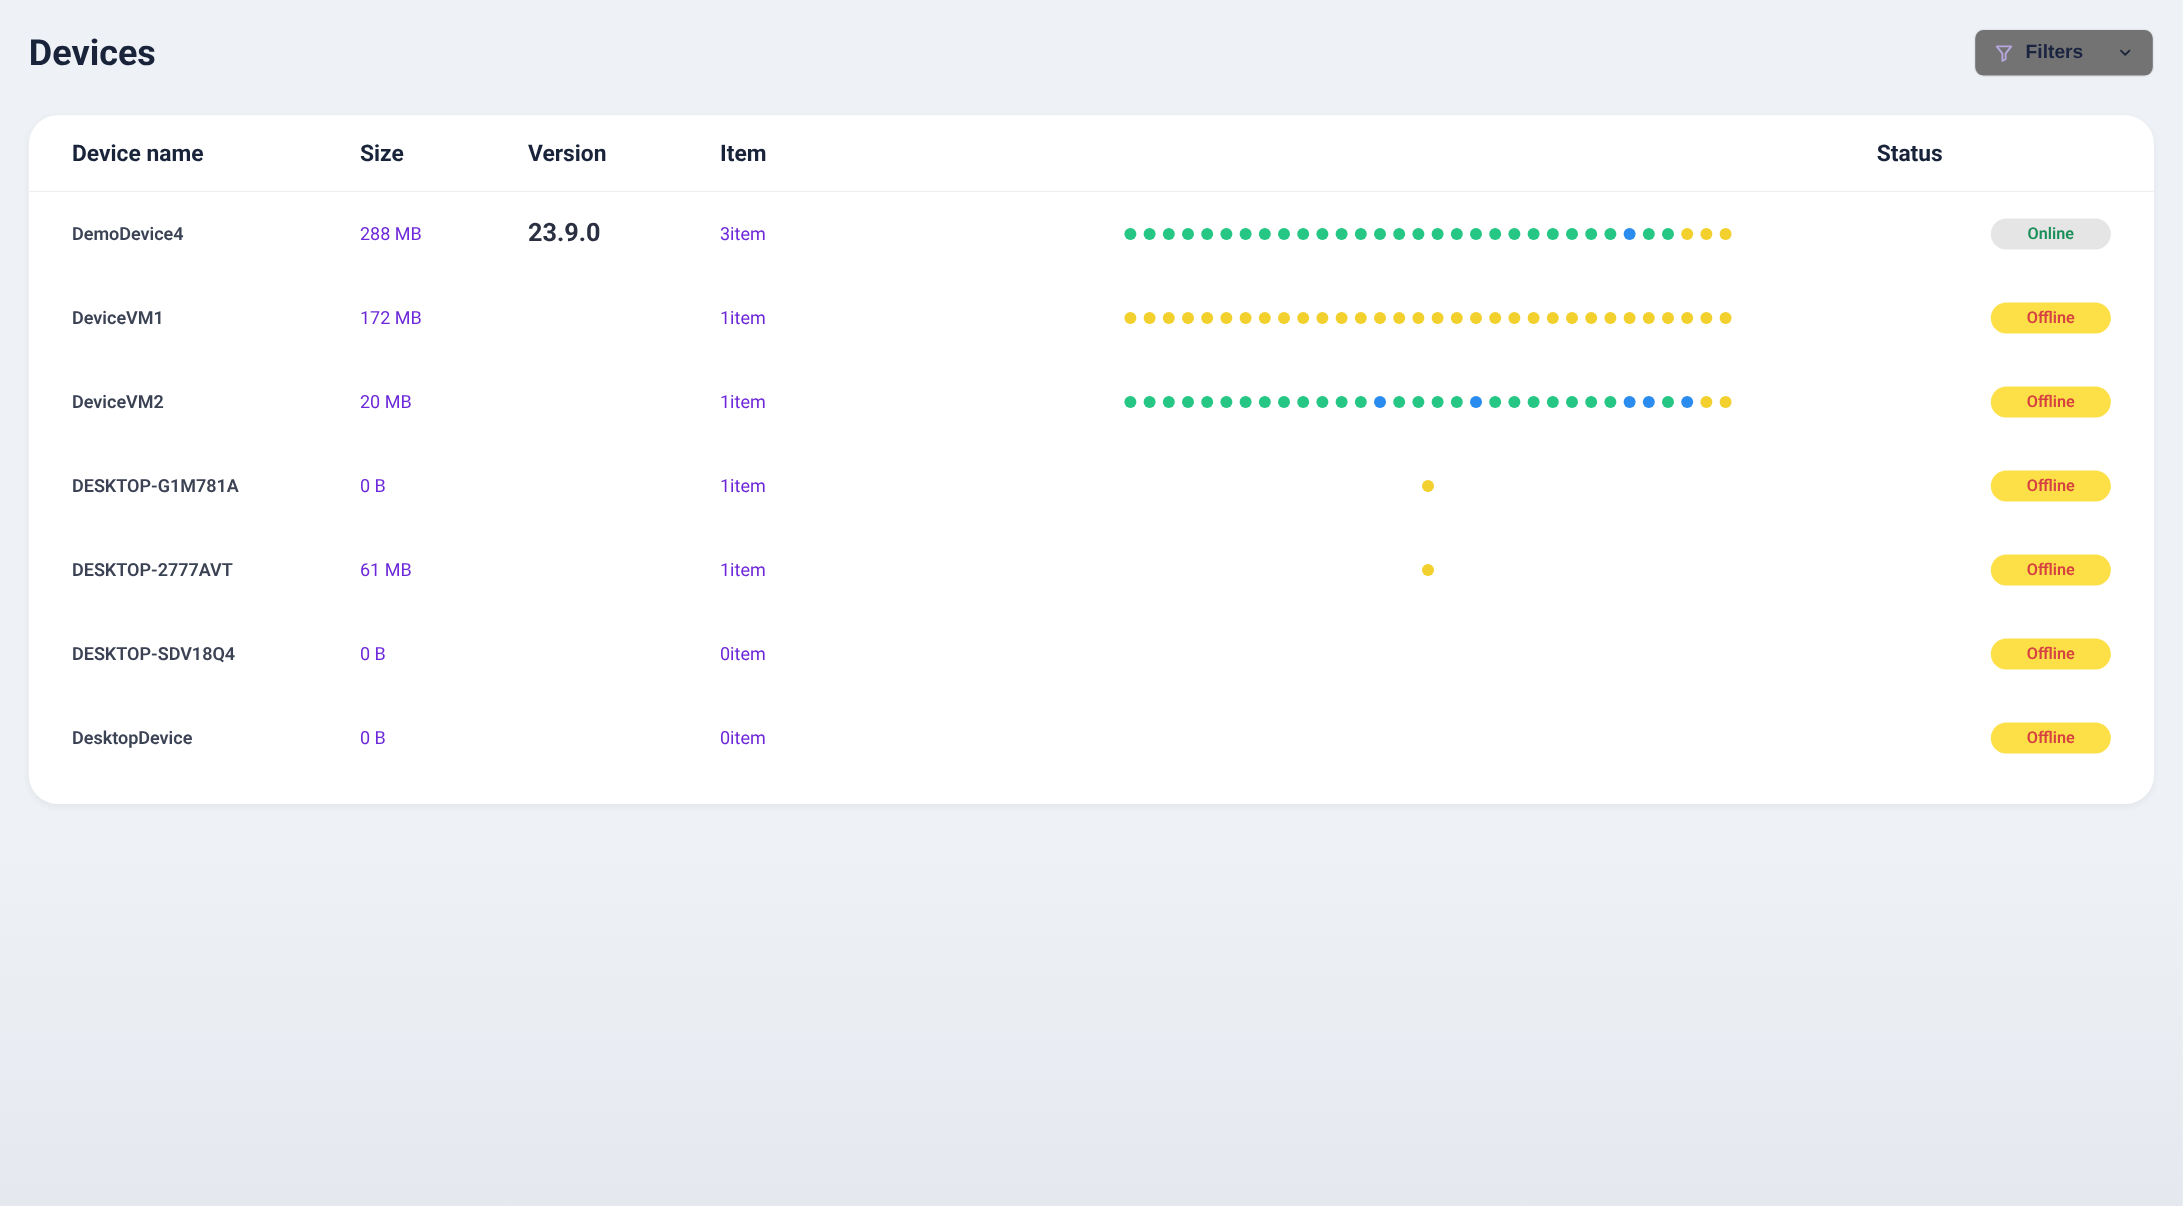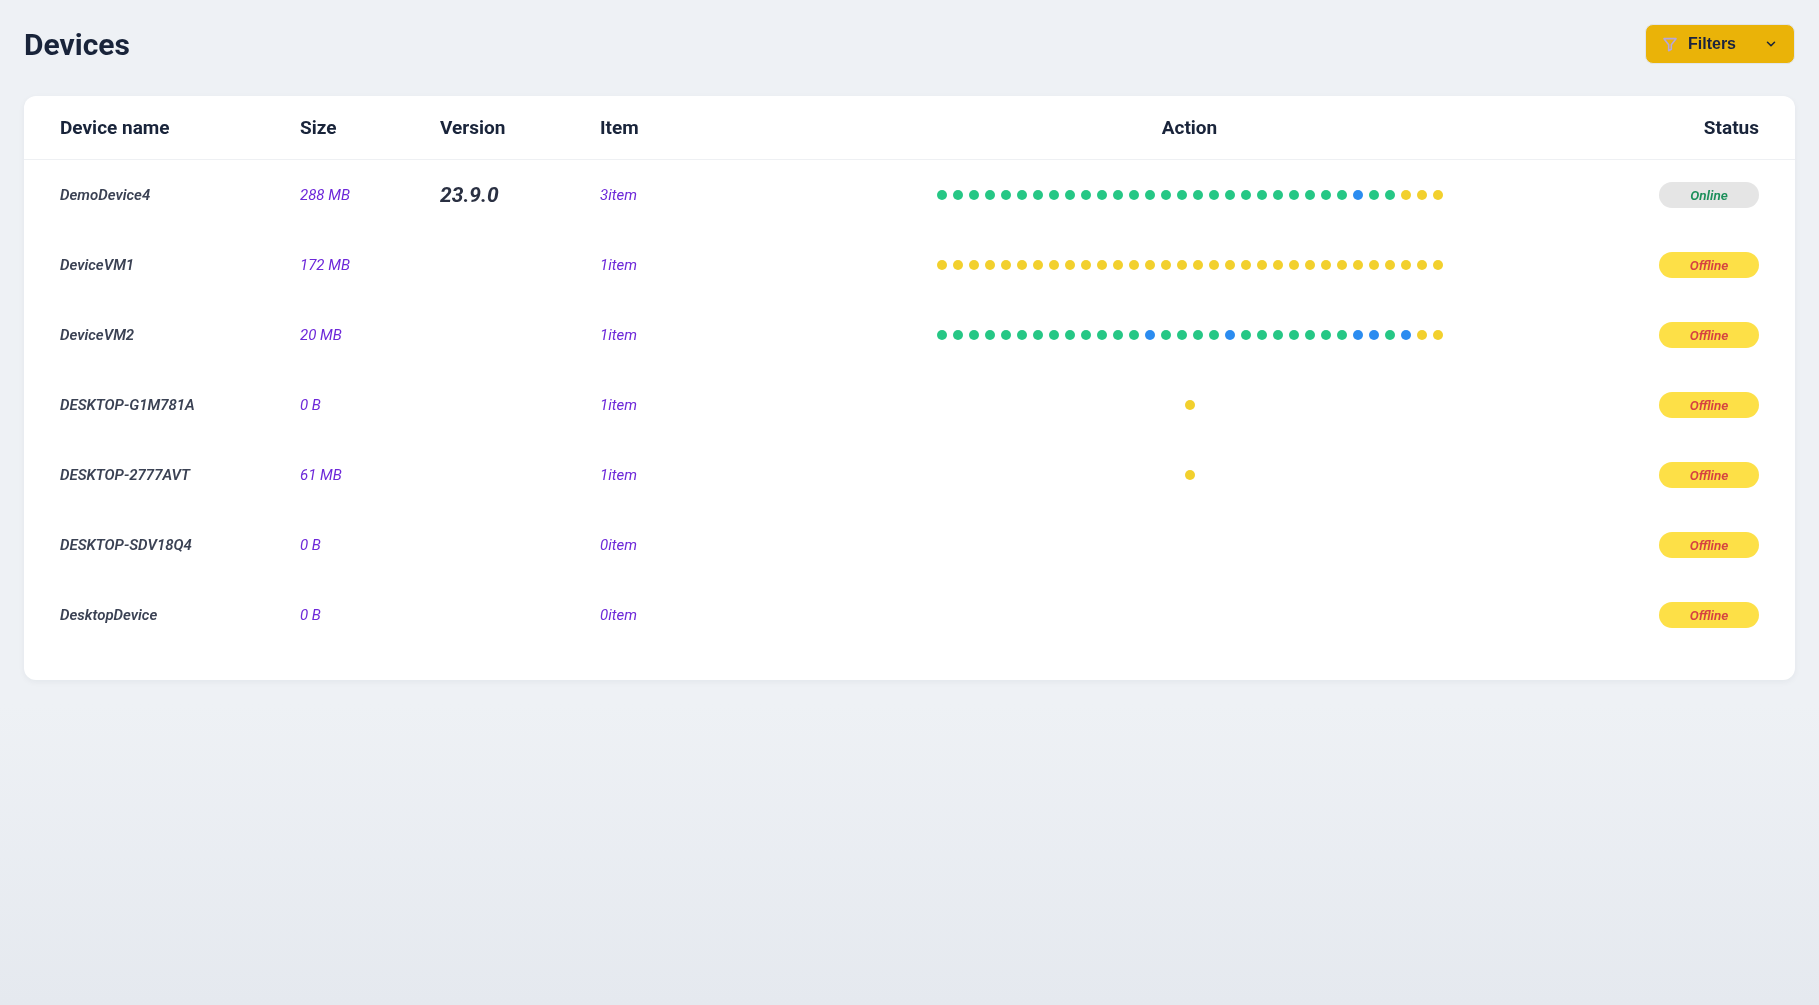"Filters" .filters-btn { background: #eab308 -> #737373 }
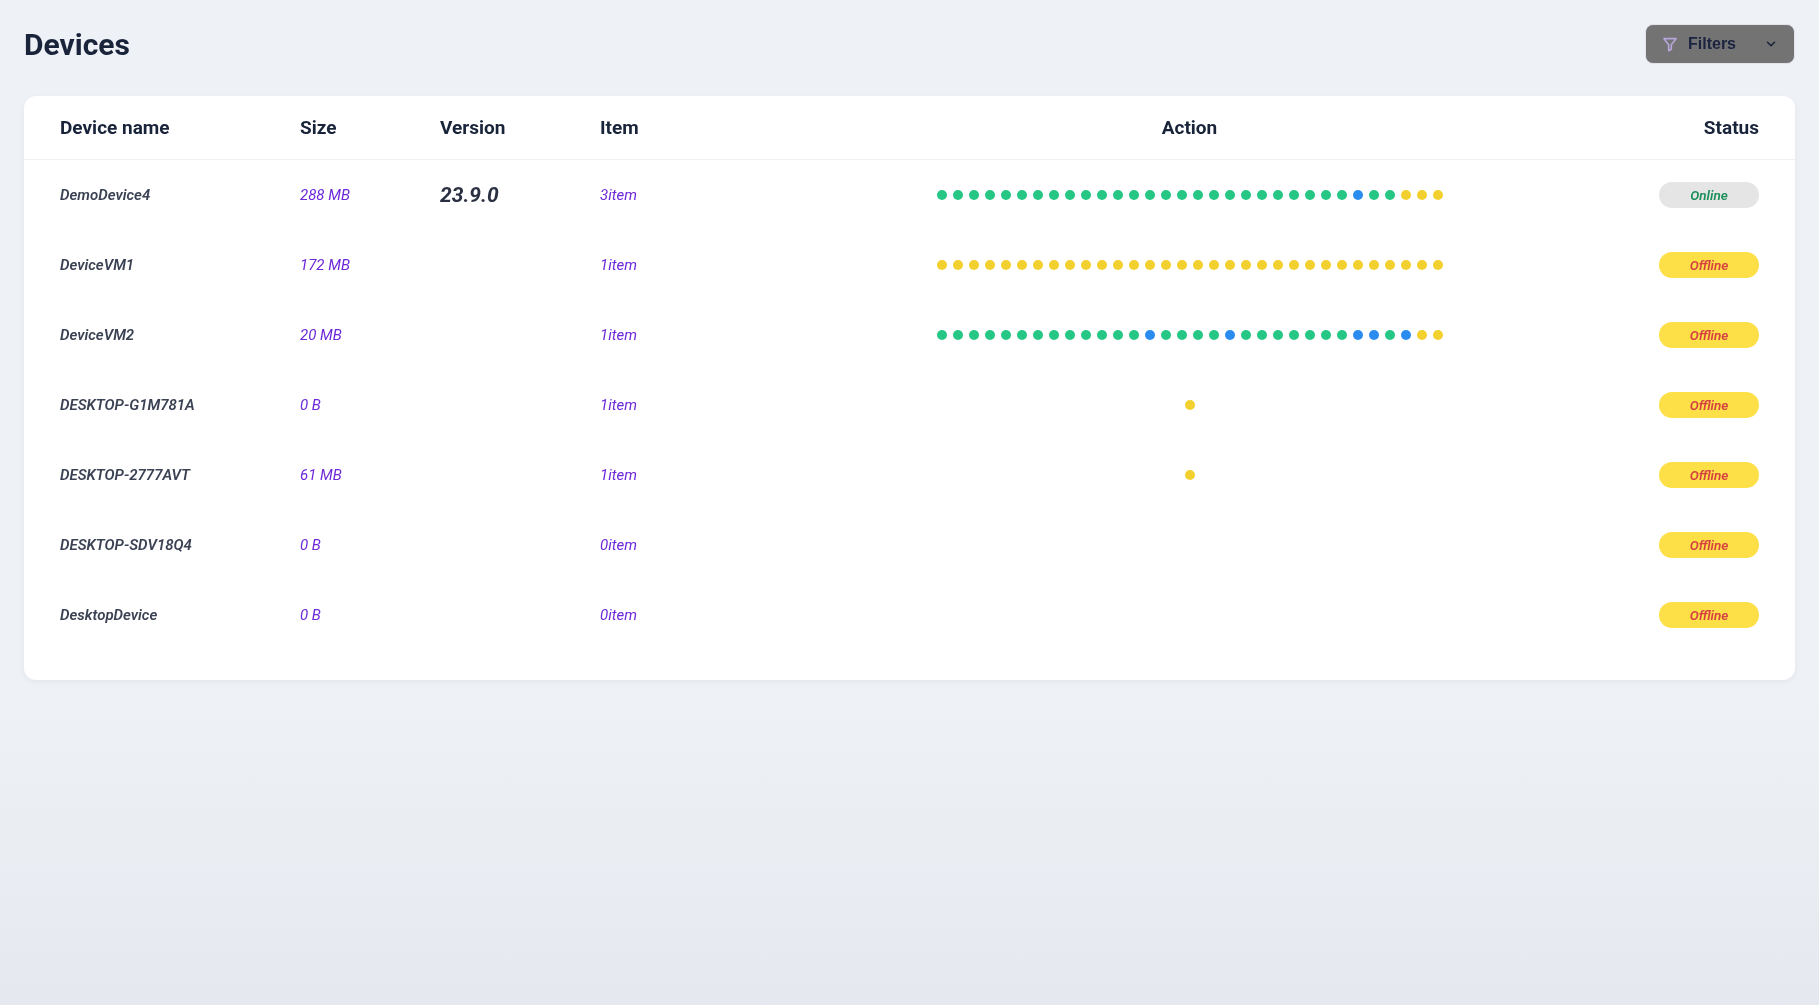"Device name" .card { border-radius: 12px -> 24px; padding-bottom: 30px -> 20px }
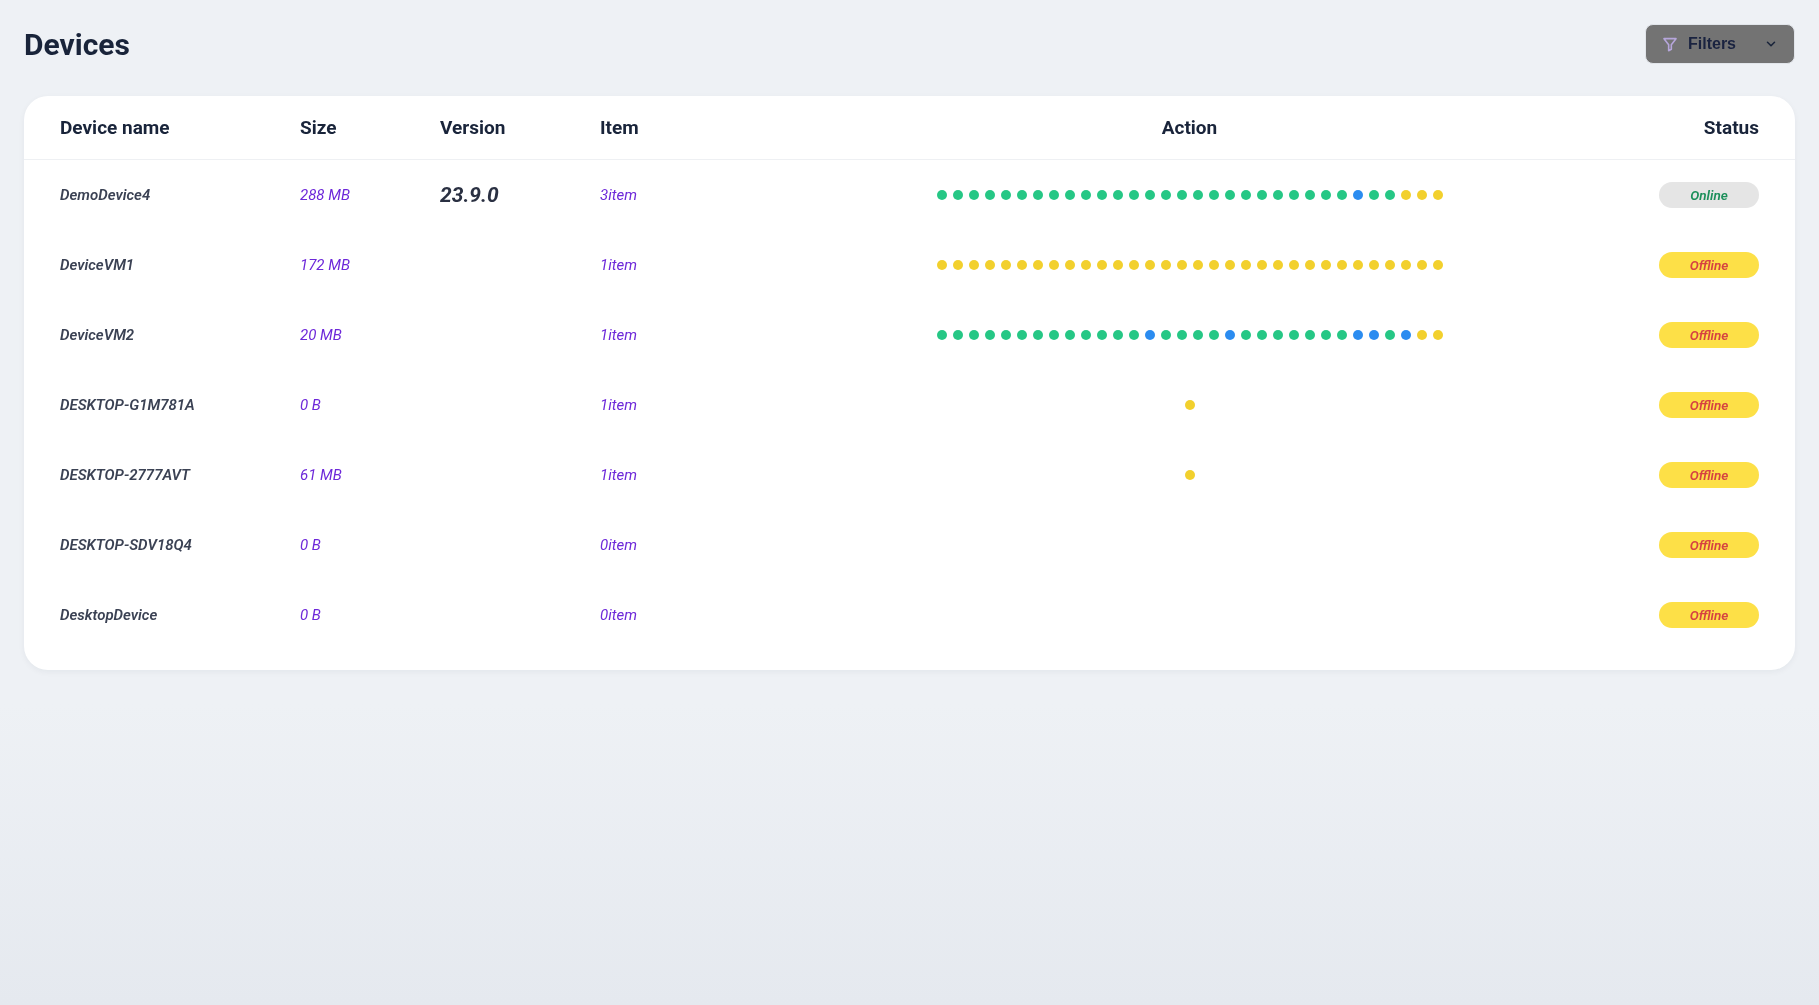"Action" div.th { html: <div>Action</div> -> none }
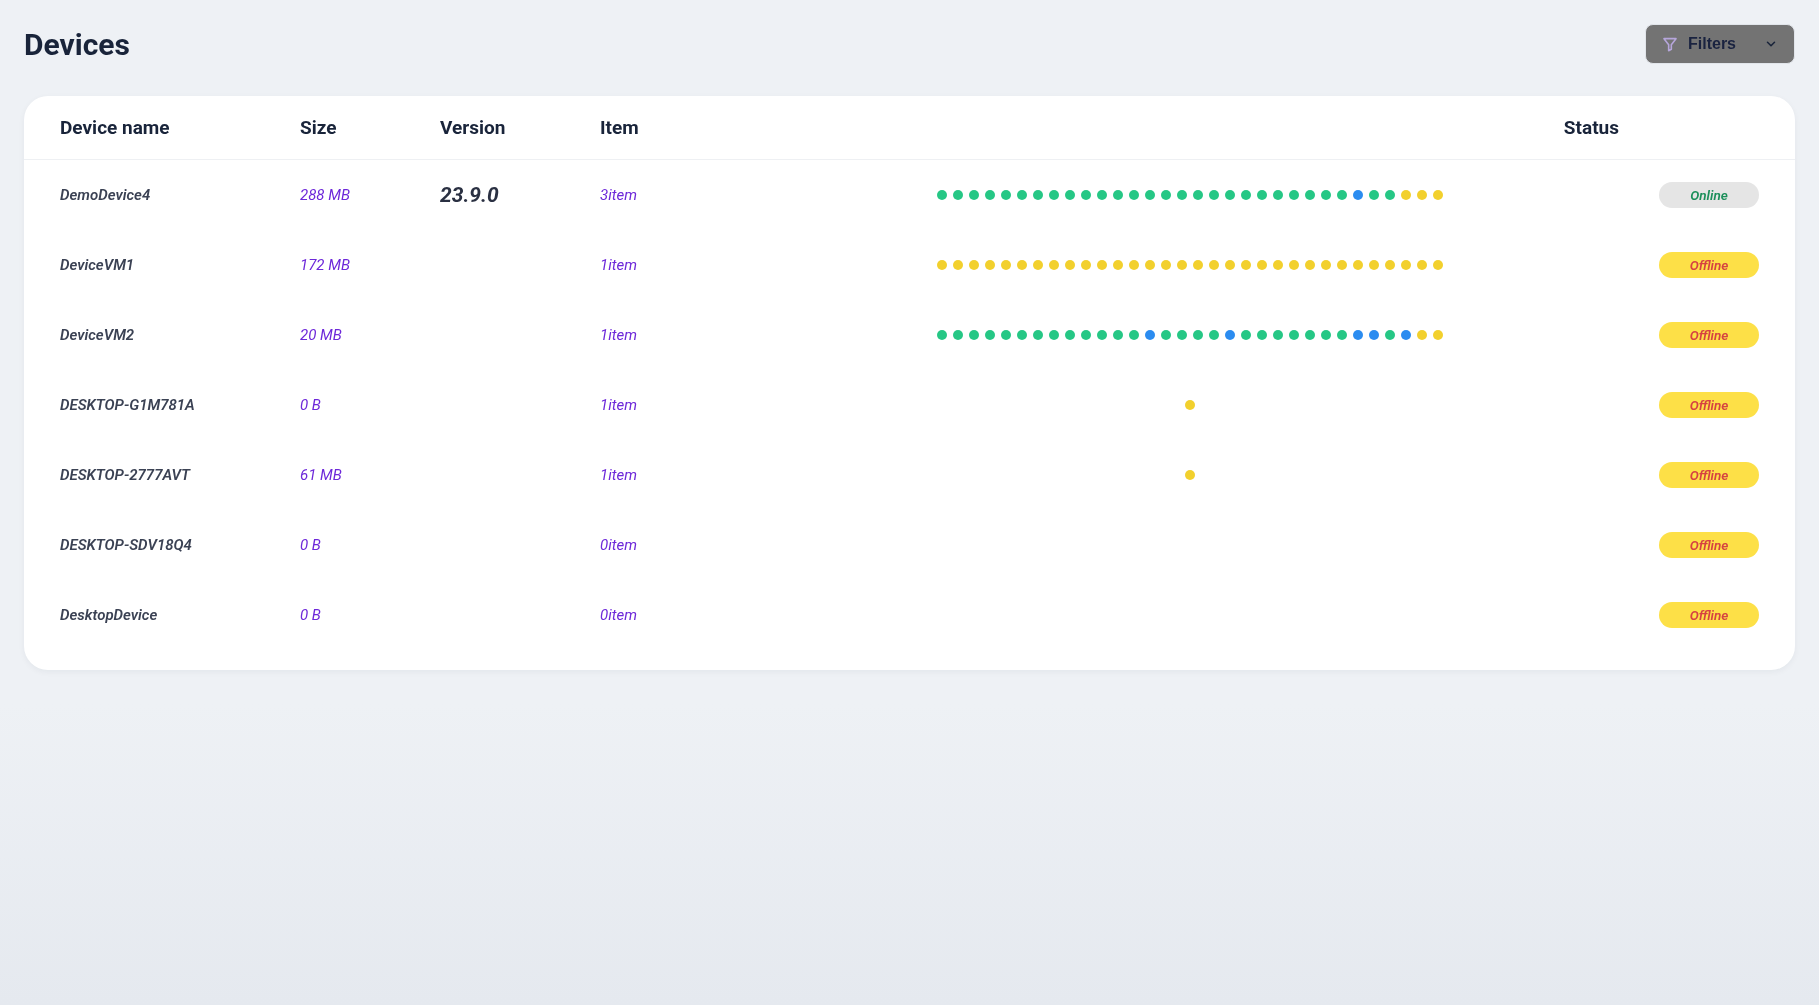"DemoDevice4" .trow { font-style: italic -> none }
